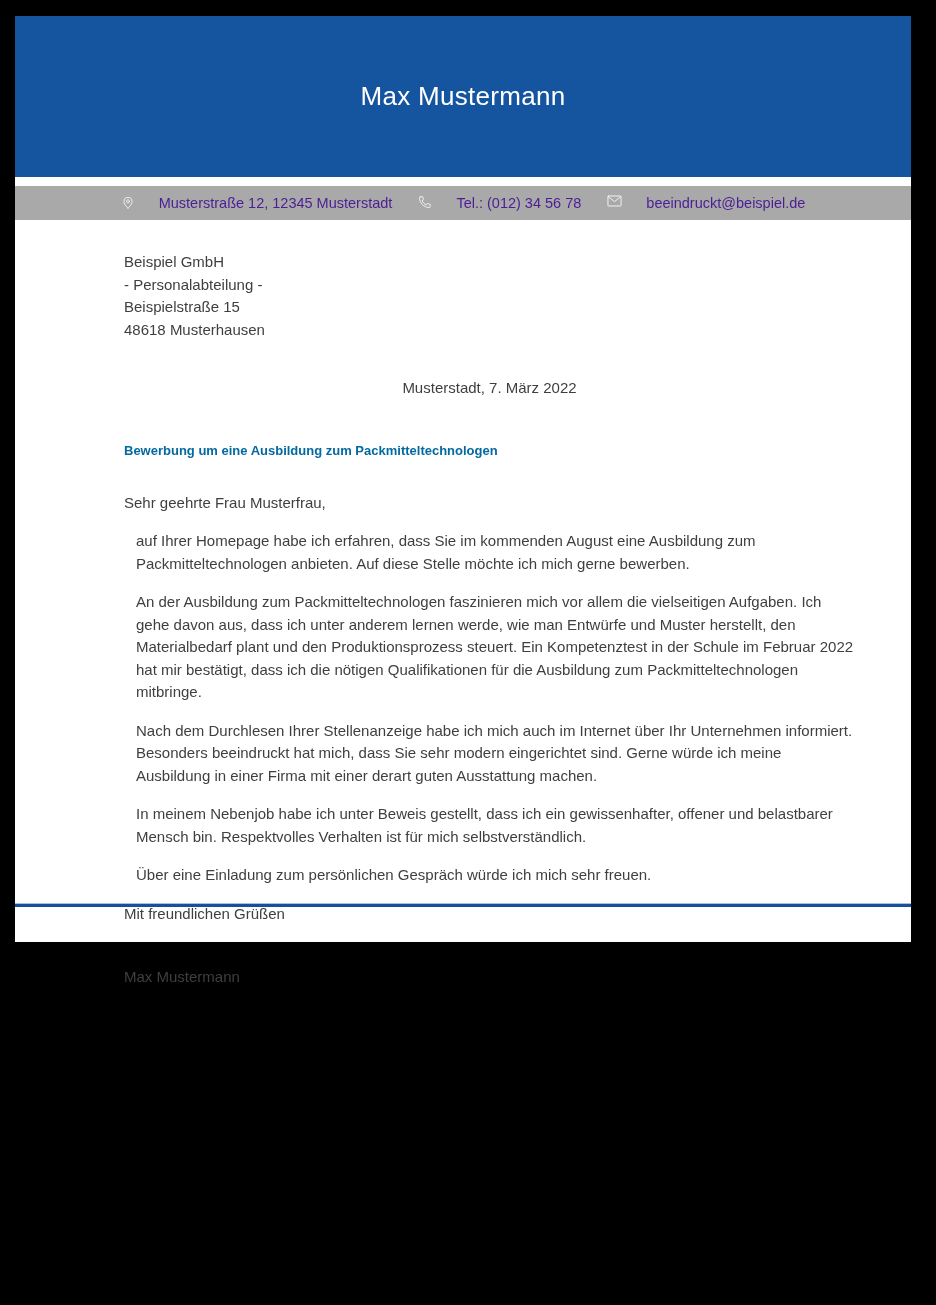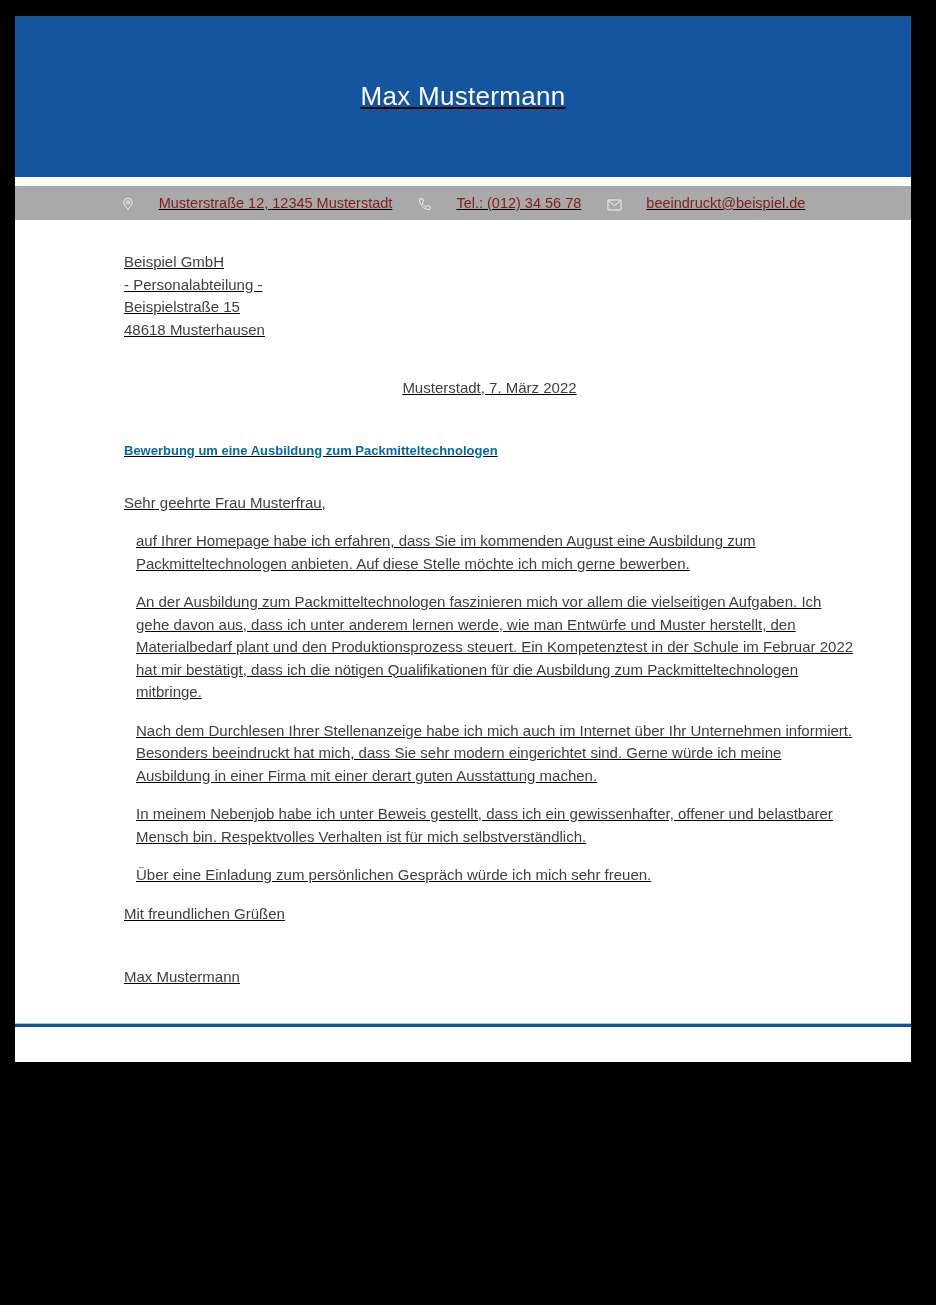"Max Mustermann" .page { height: 1046px -> 926px; text-decoration: underline -> none }
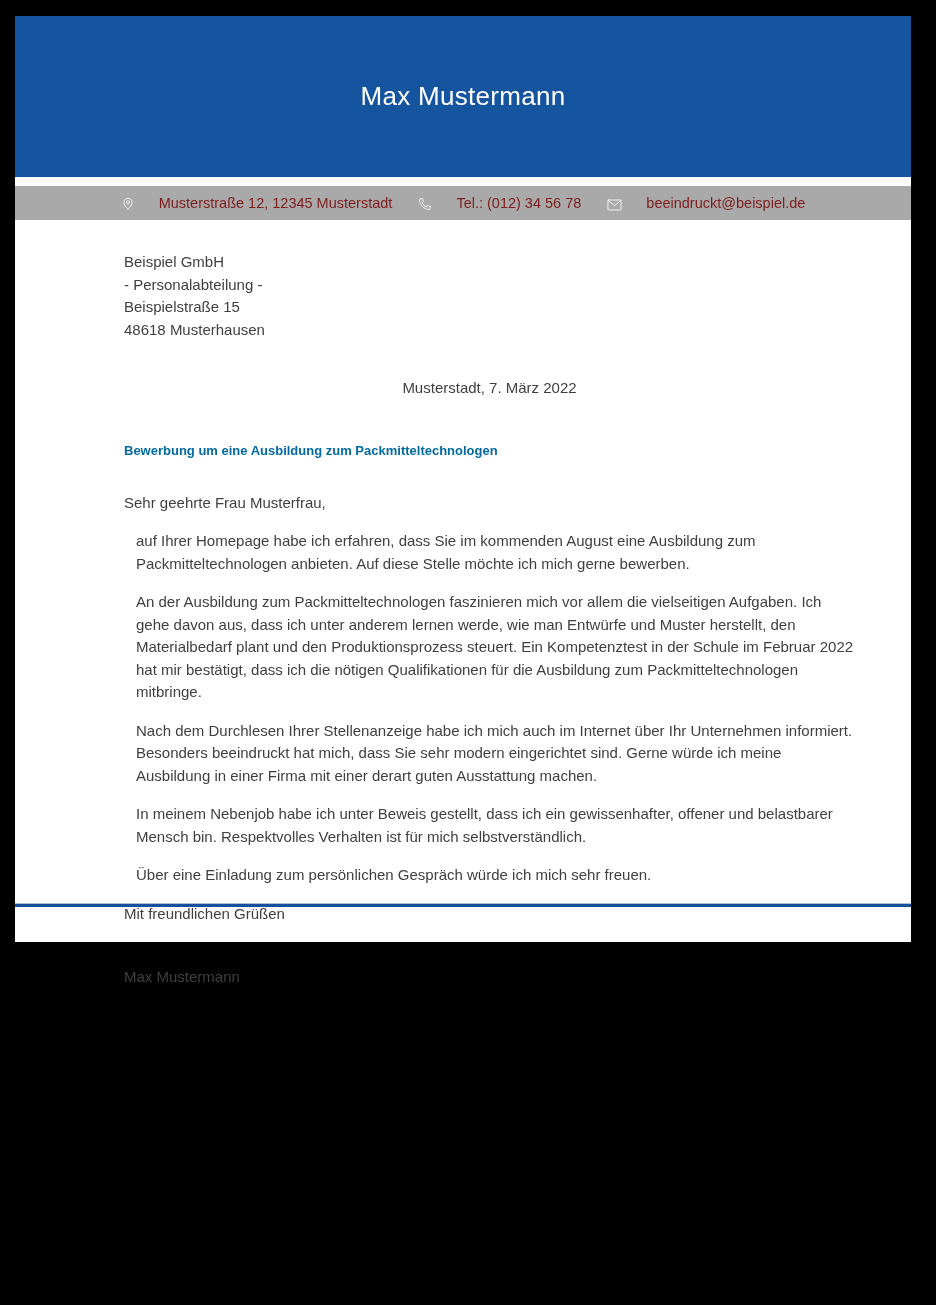"Musterstraße 12, 12345 Musterstadt" .contact-item { align-items: flex-end -> flex-start; color: #7f1d1d -> #4c1d95 }
